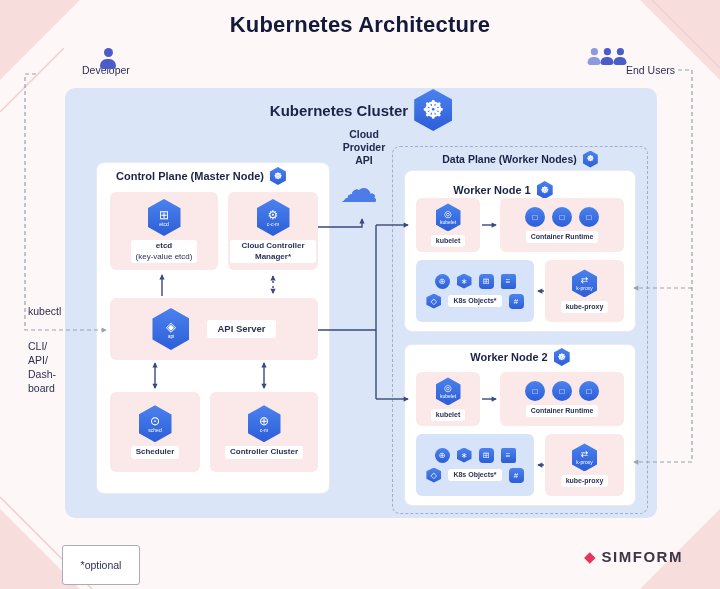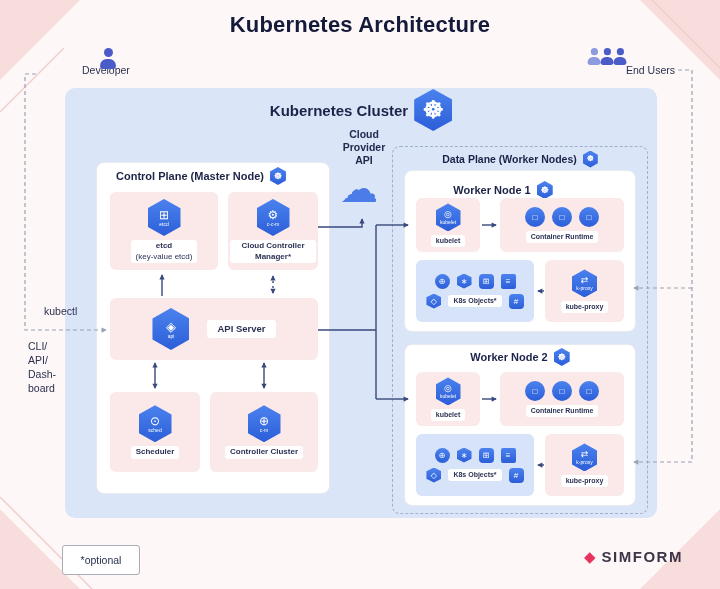"kubectl" div.side-label { left: 44px -> 28px }
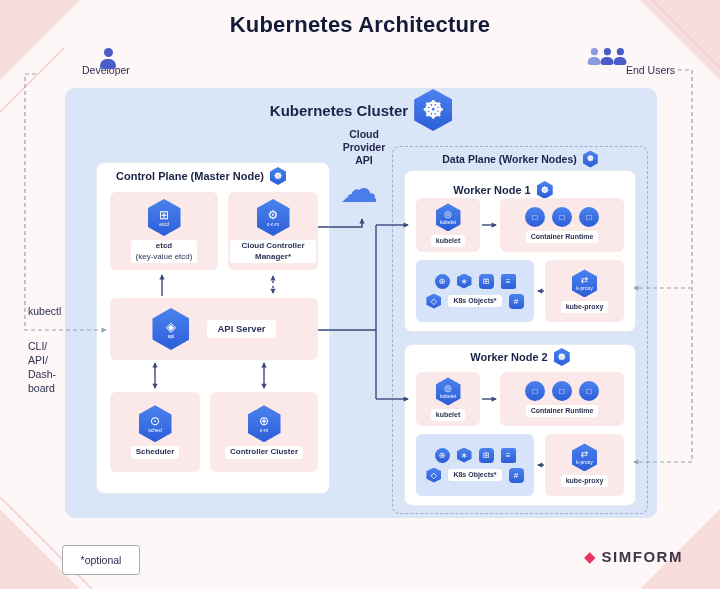"*optional" .footnote-box { height: 30px -> 40px }
